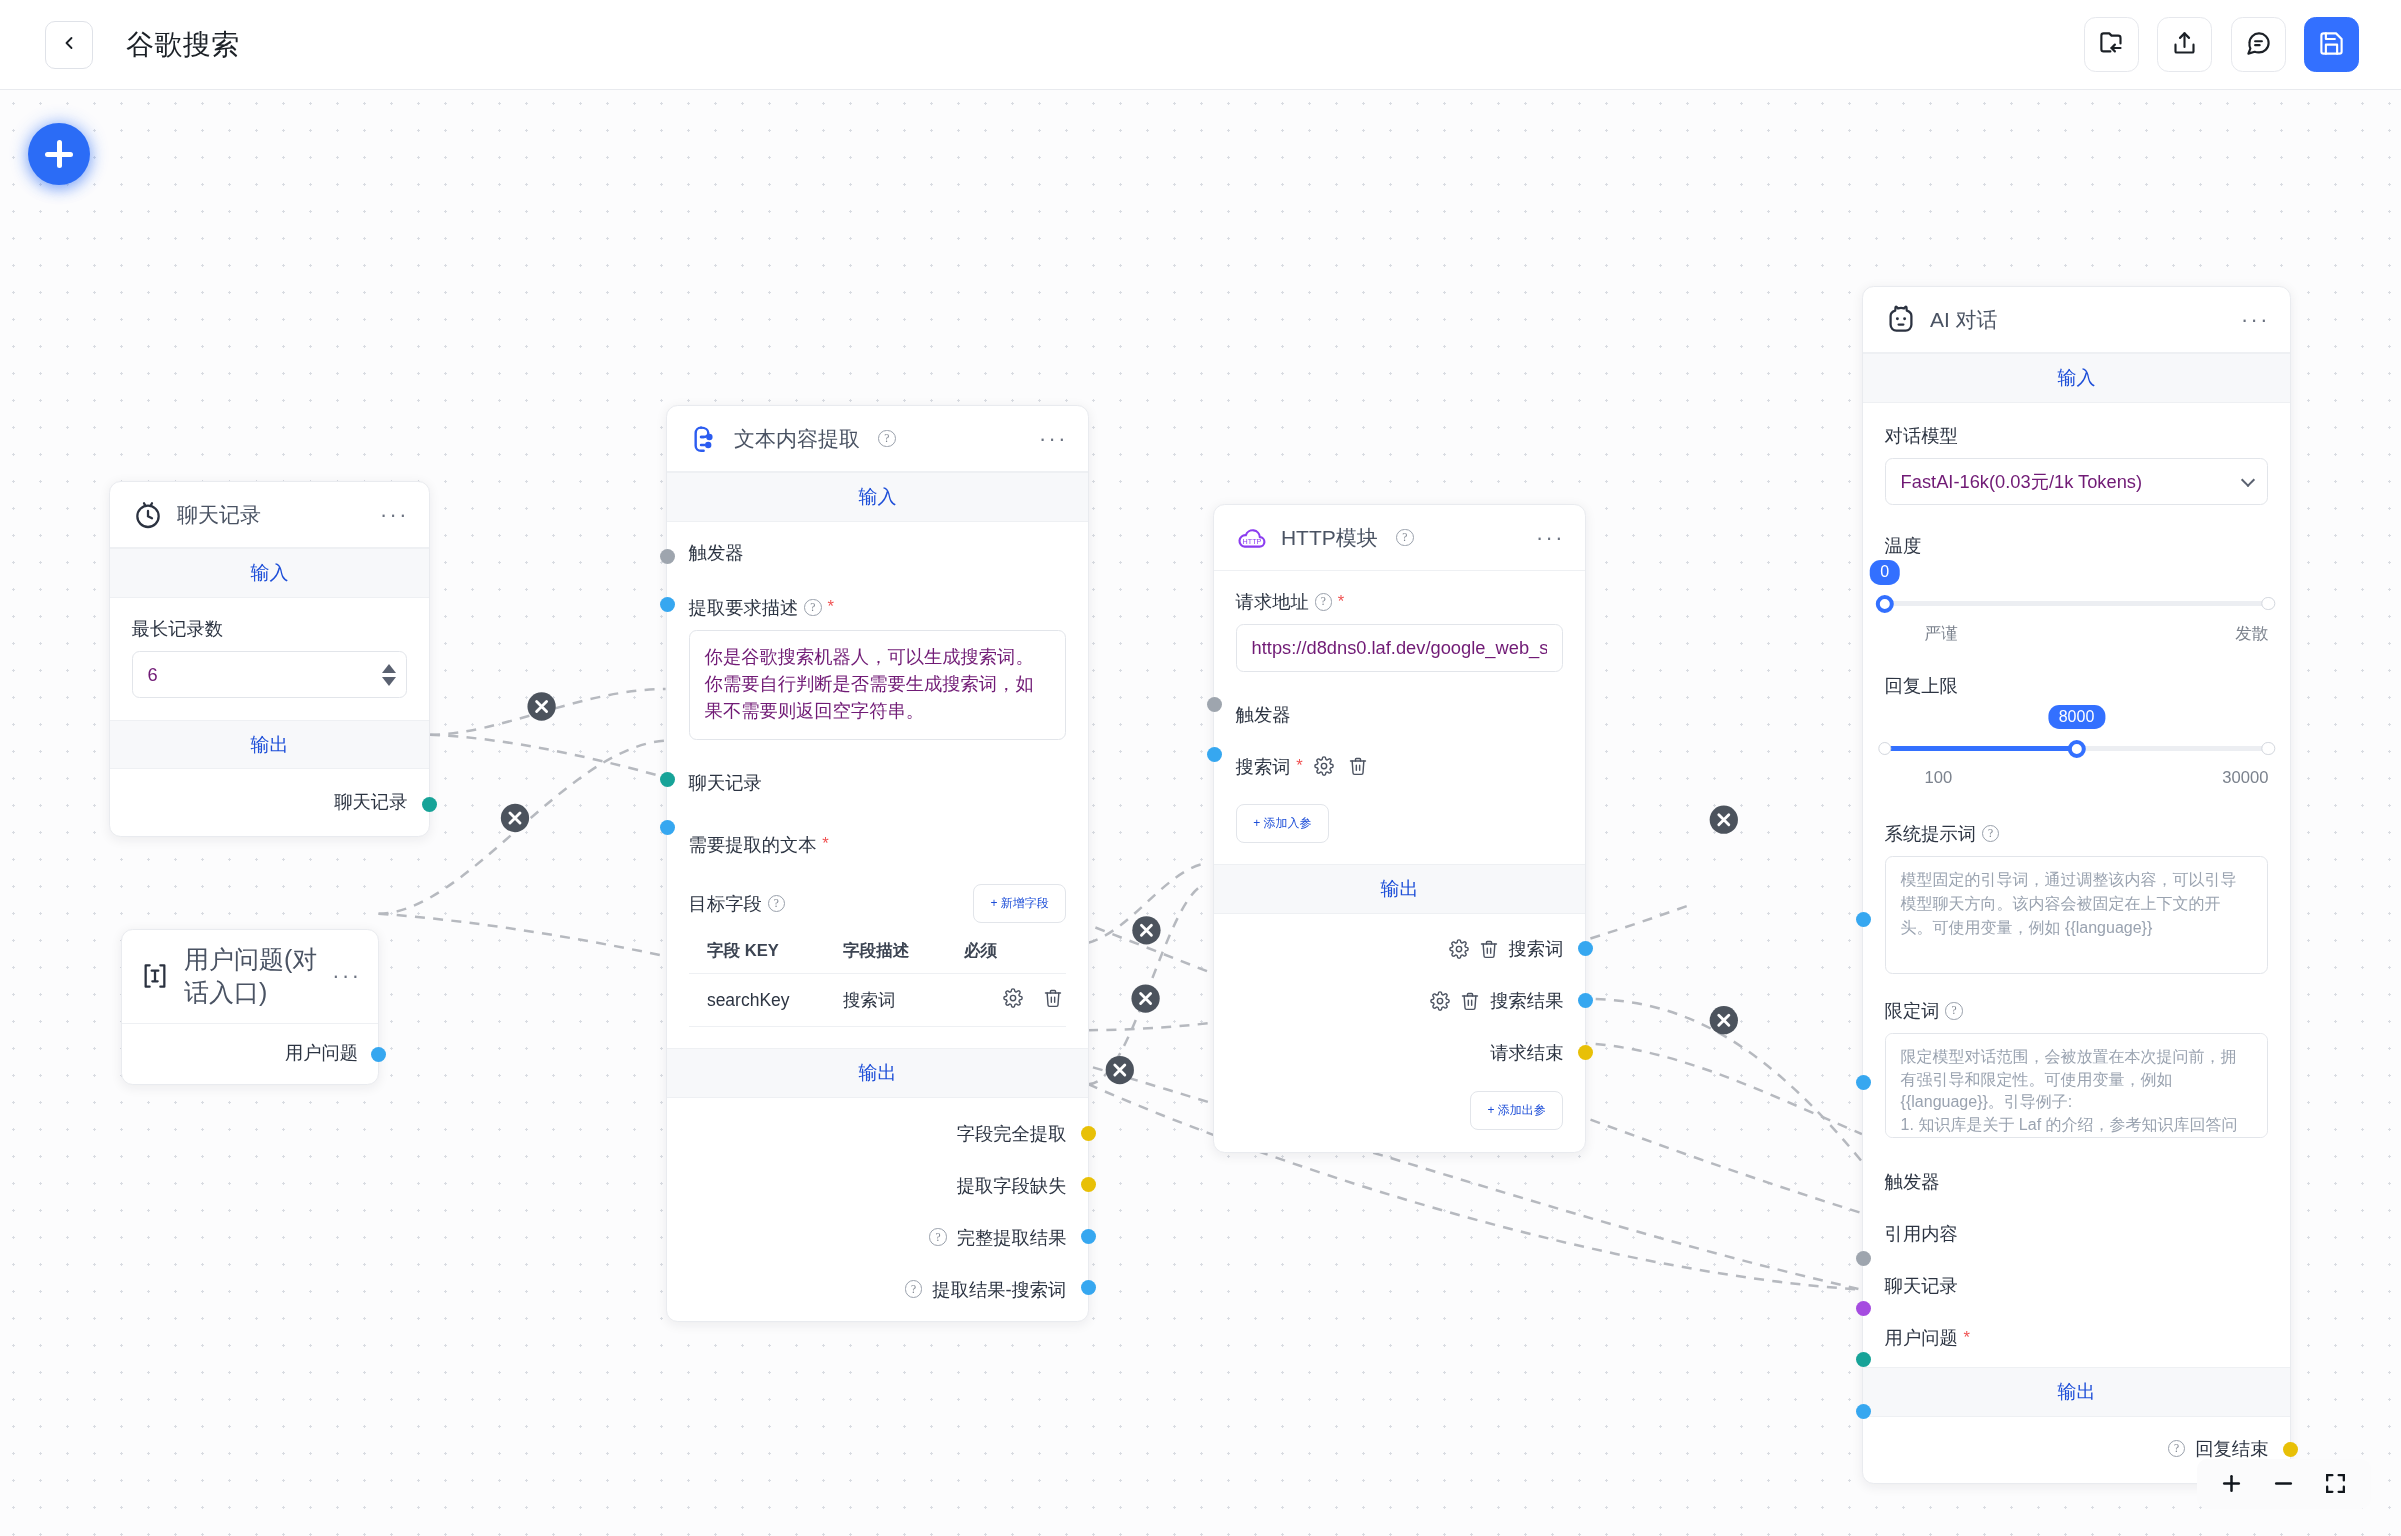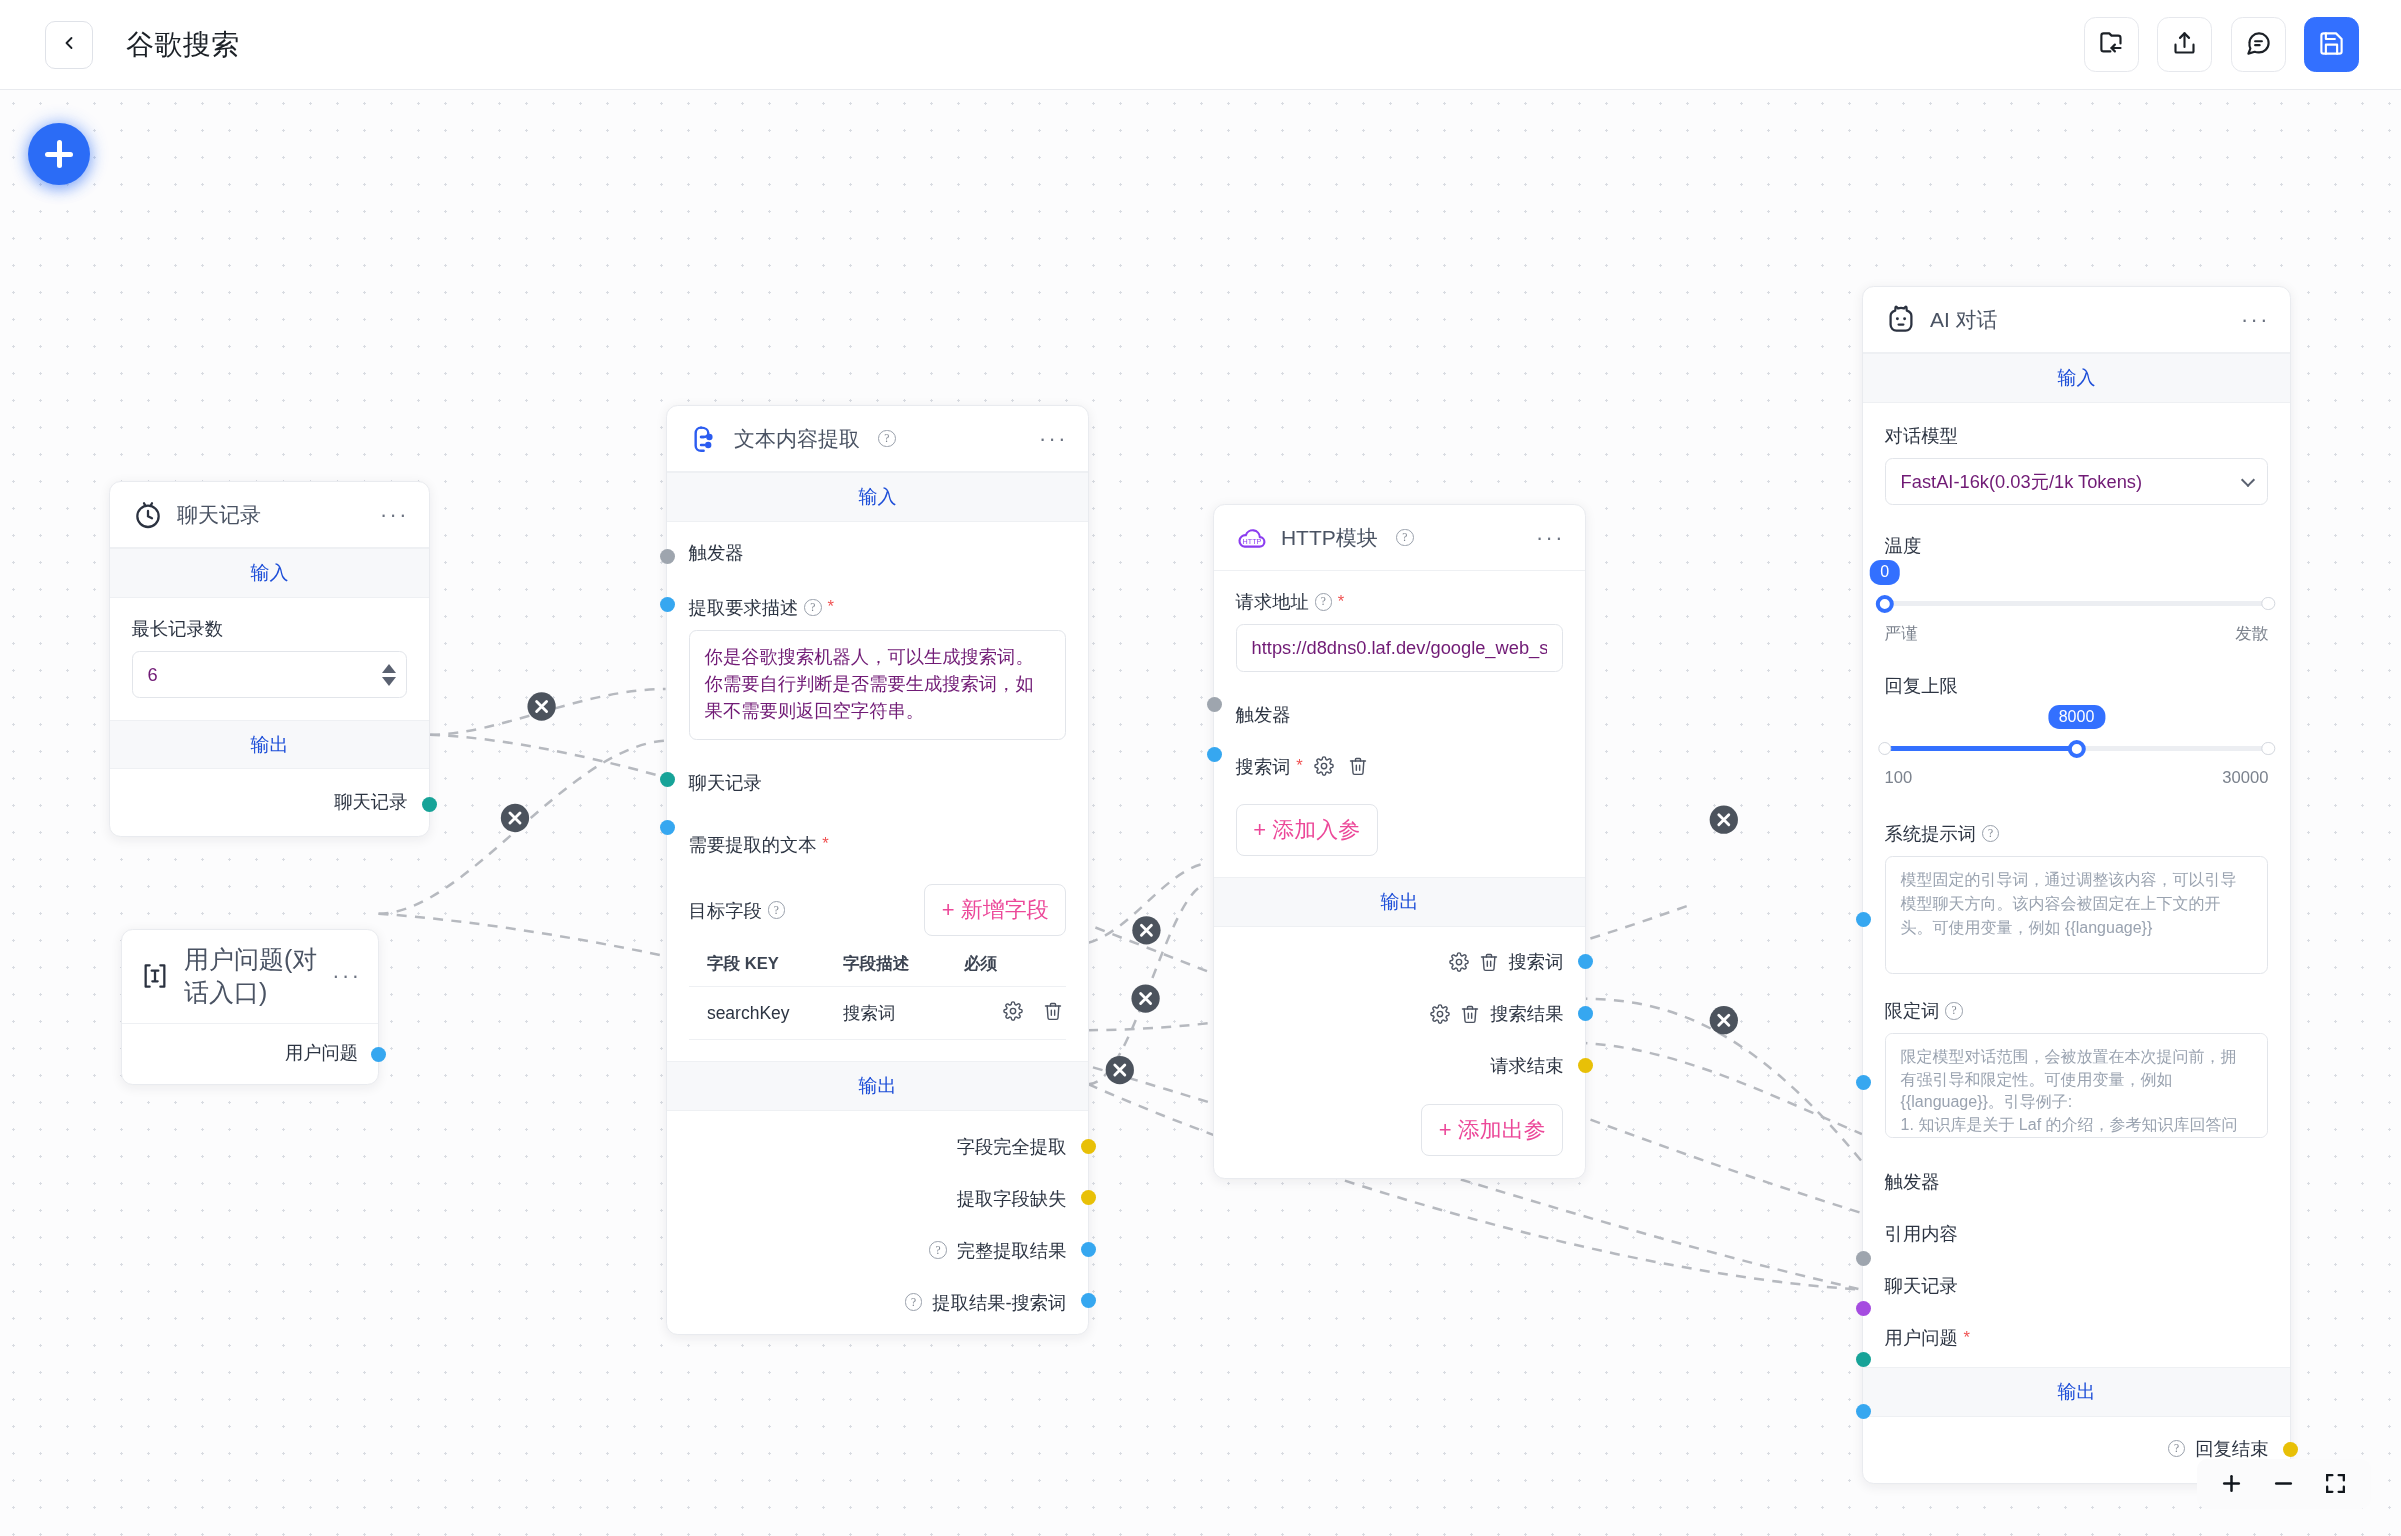"严谨" .slider-ends { margin-left: none -> 40px }
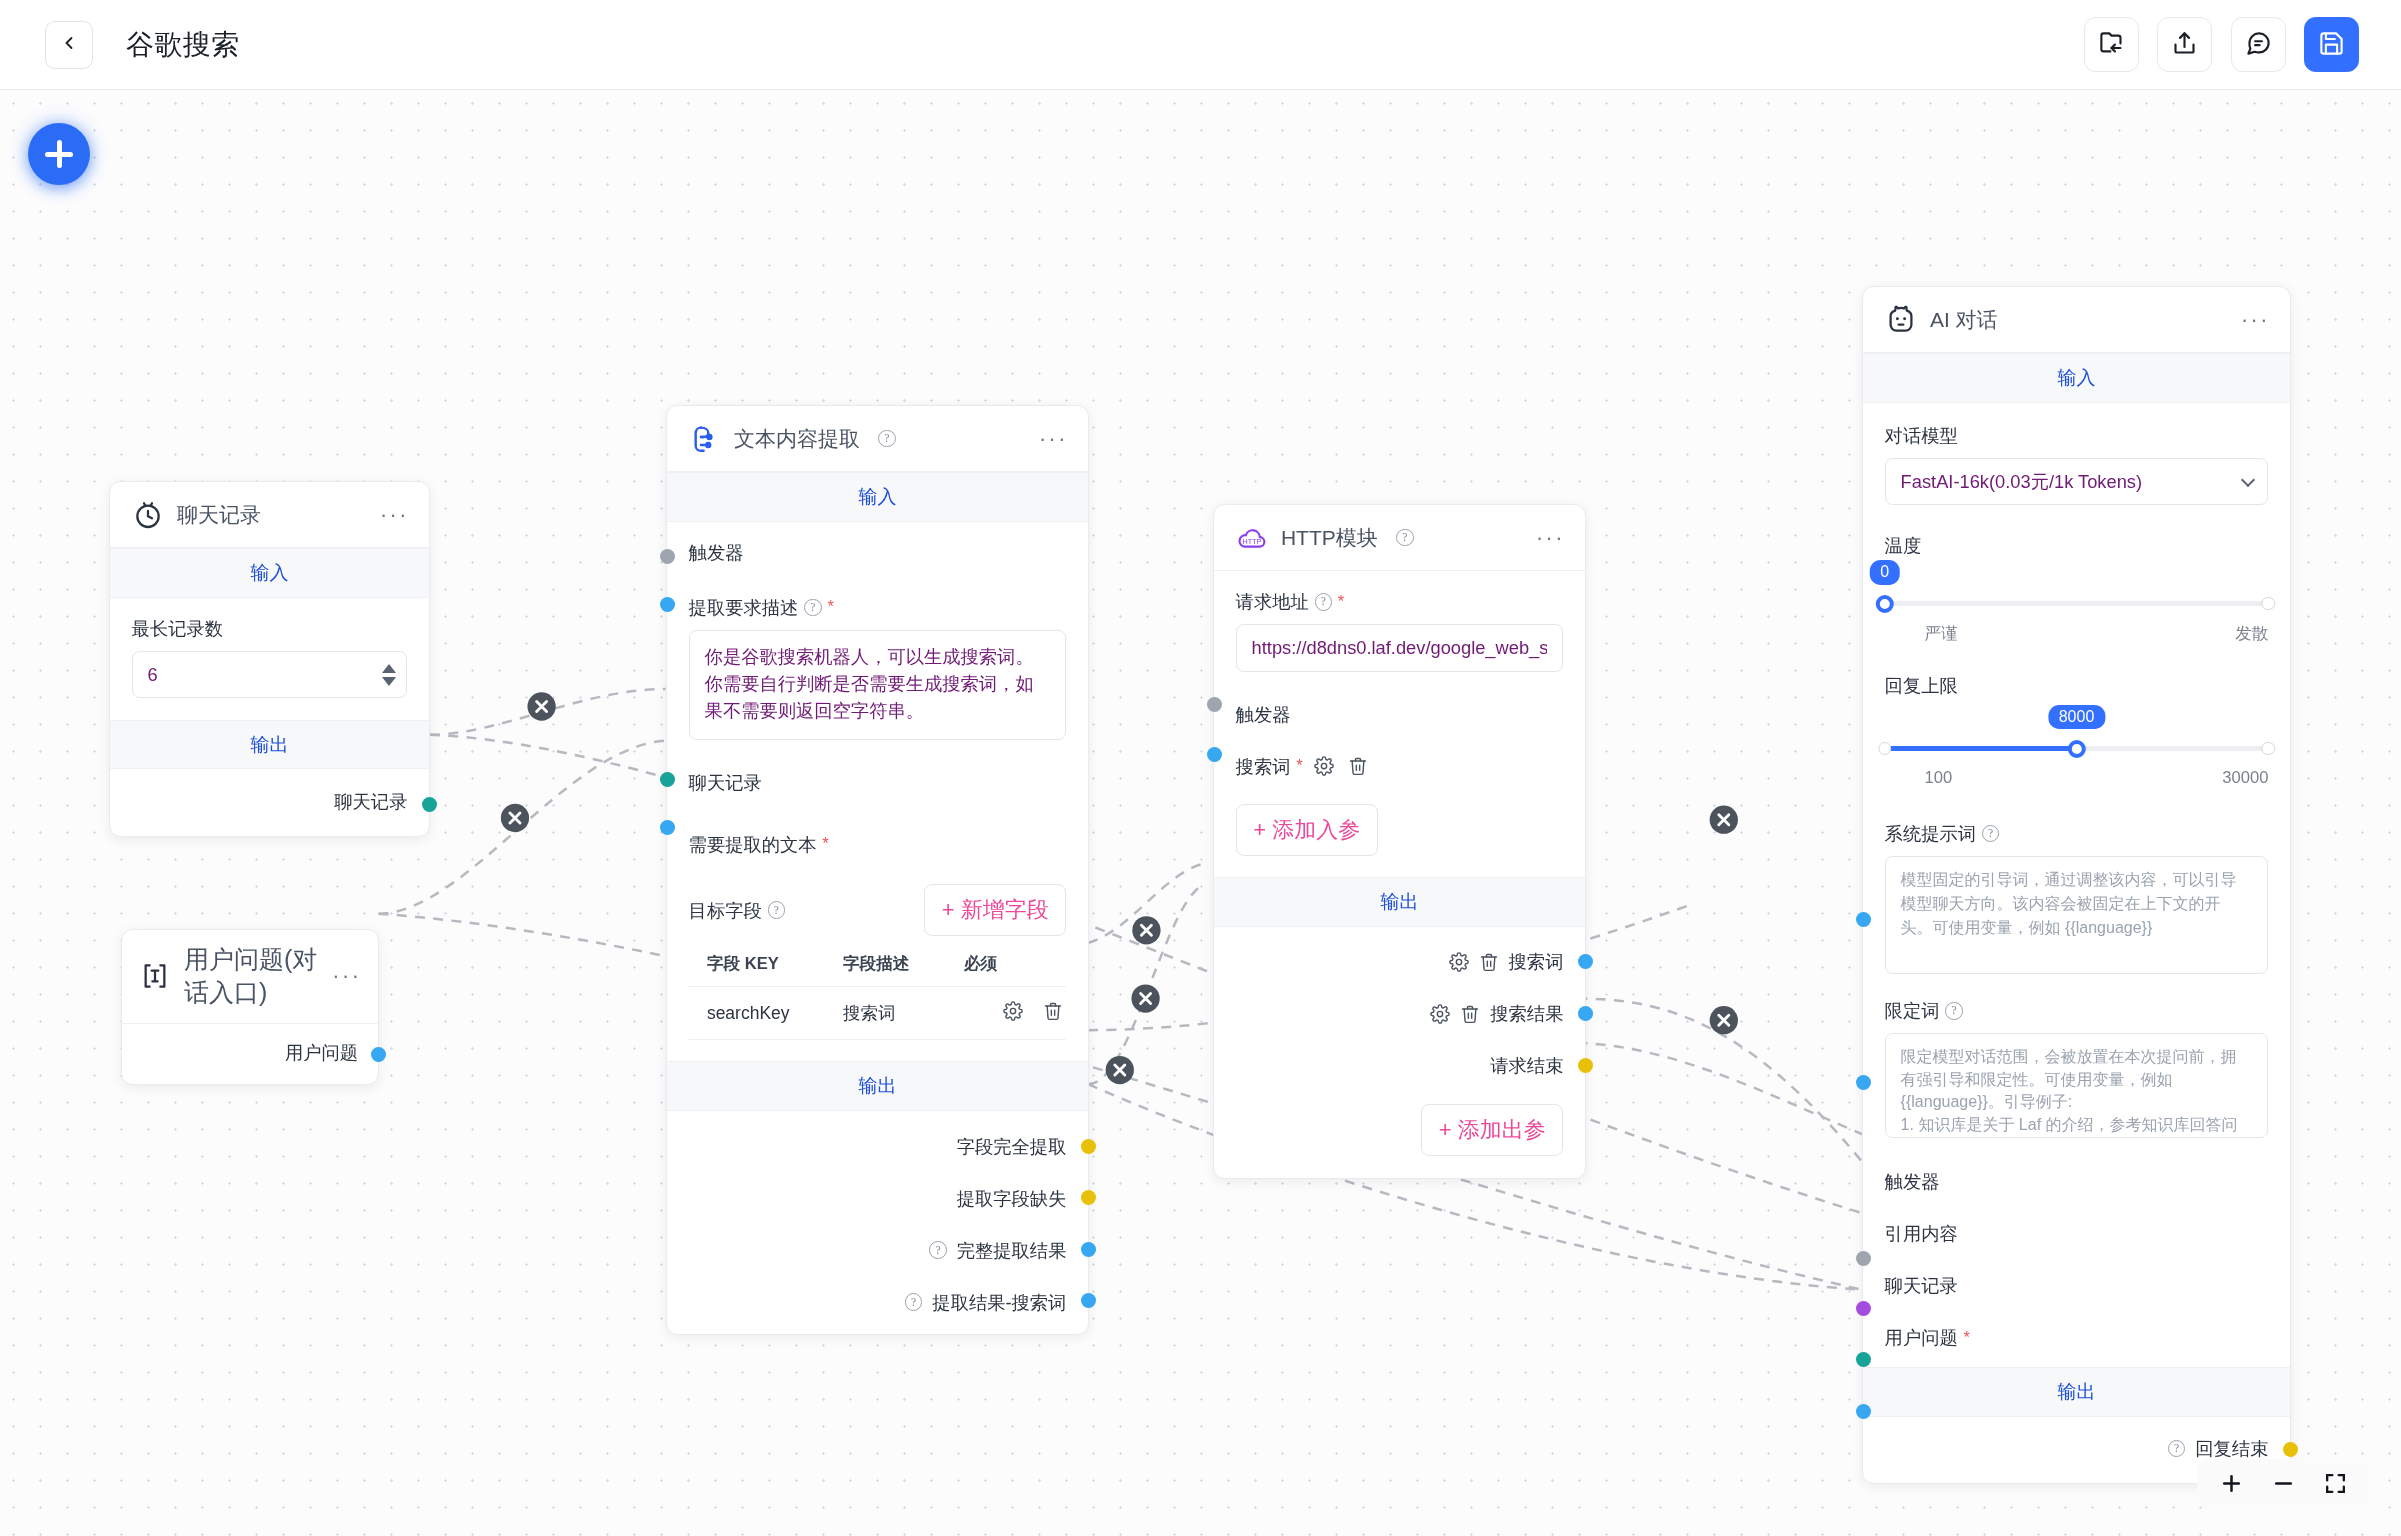"+ 添加入参" .btn-ghost { color: #ec4899 -> #1d4ed8; font-size: 22px -> 12px }
